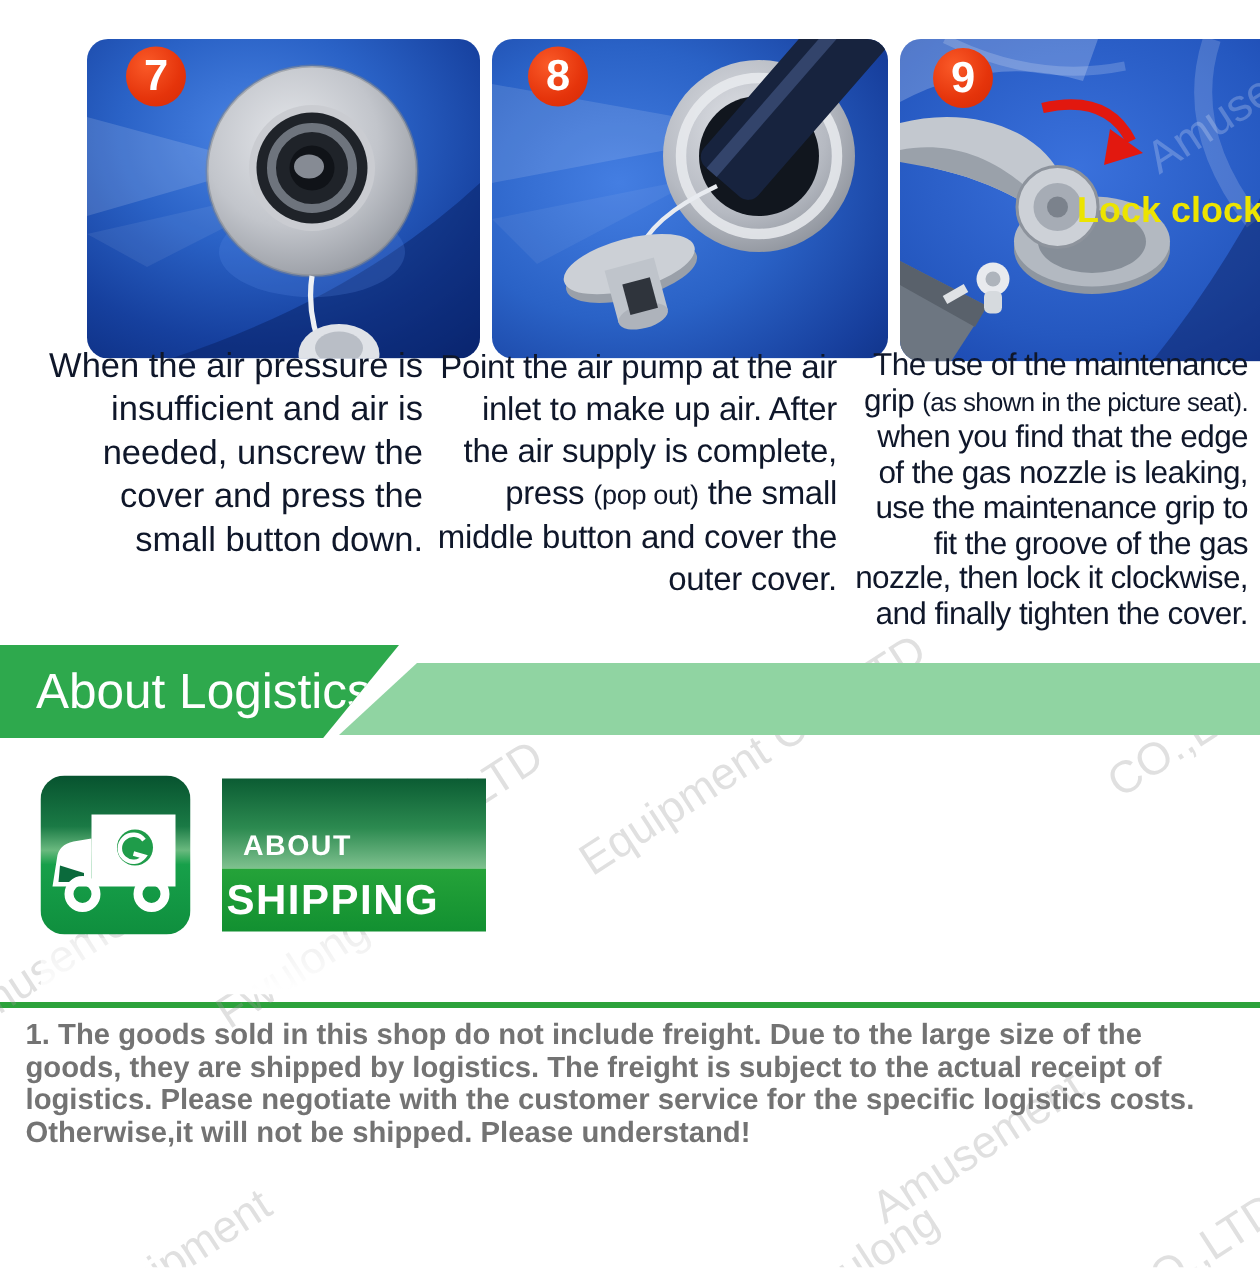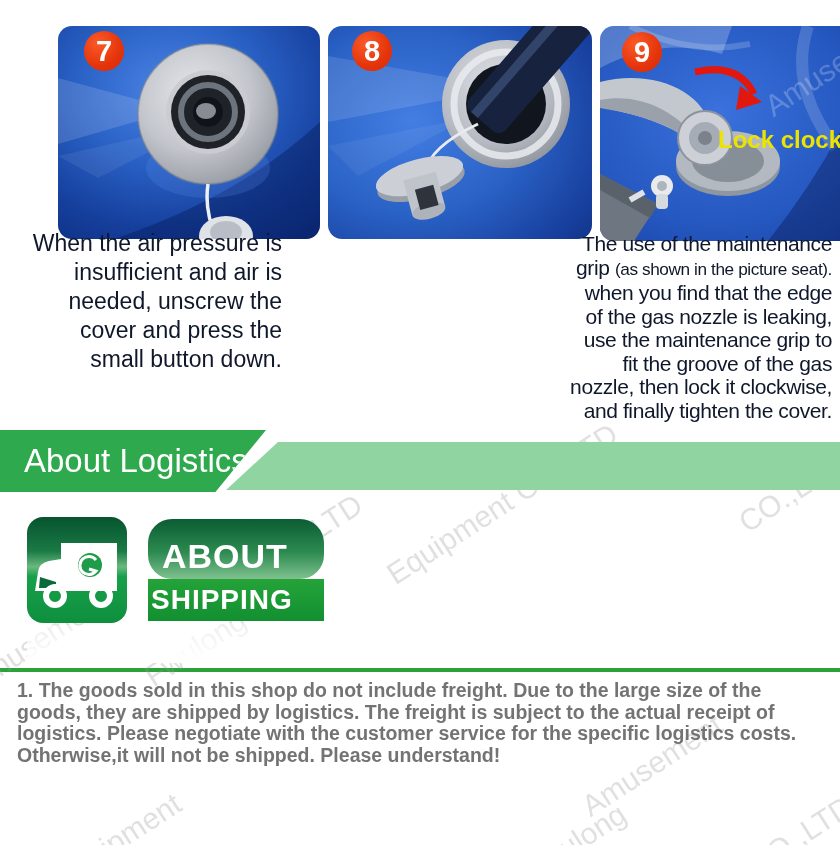"Point the air pump at" p.caption { html: none -> <p> <span>Point the air pump at the air inlet to make up air. After the air supply is complete, press </span><span>(pop out)</span><span> the small middle button and cover the outer cover.</span> </p> }
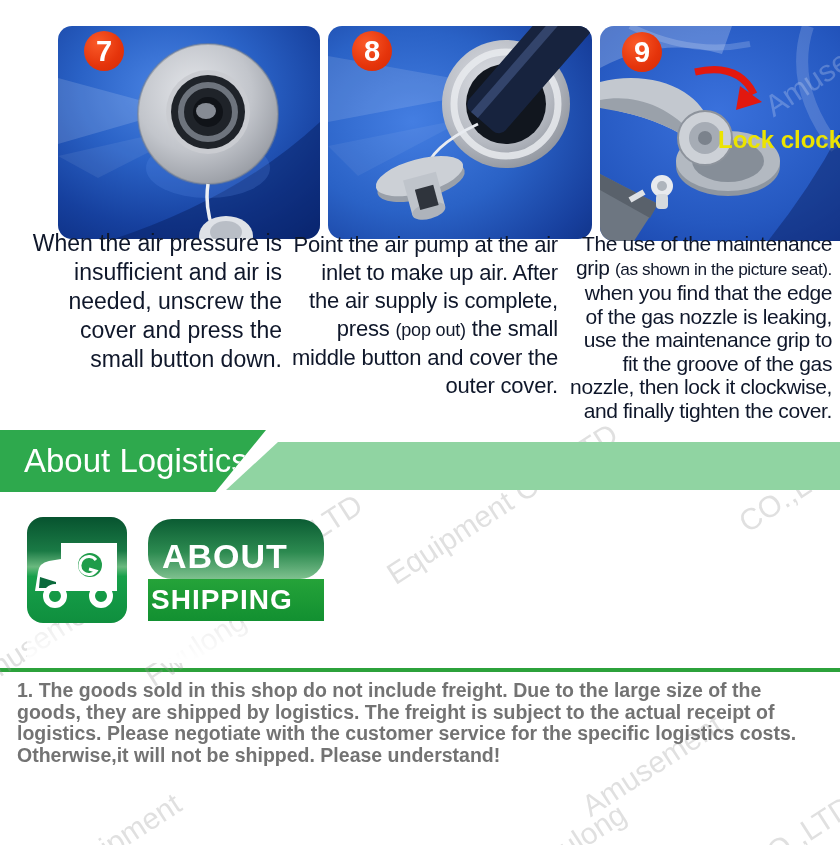"ABOUT" .ship-top { border-radius: 24px -> none; font-size: 34px -> 19px }
